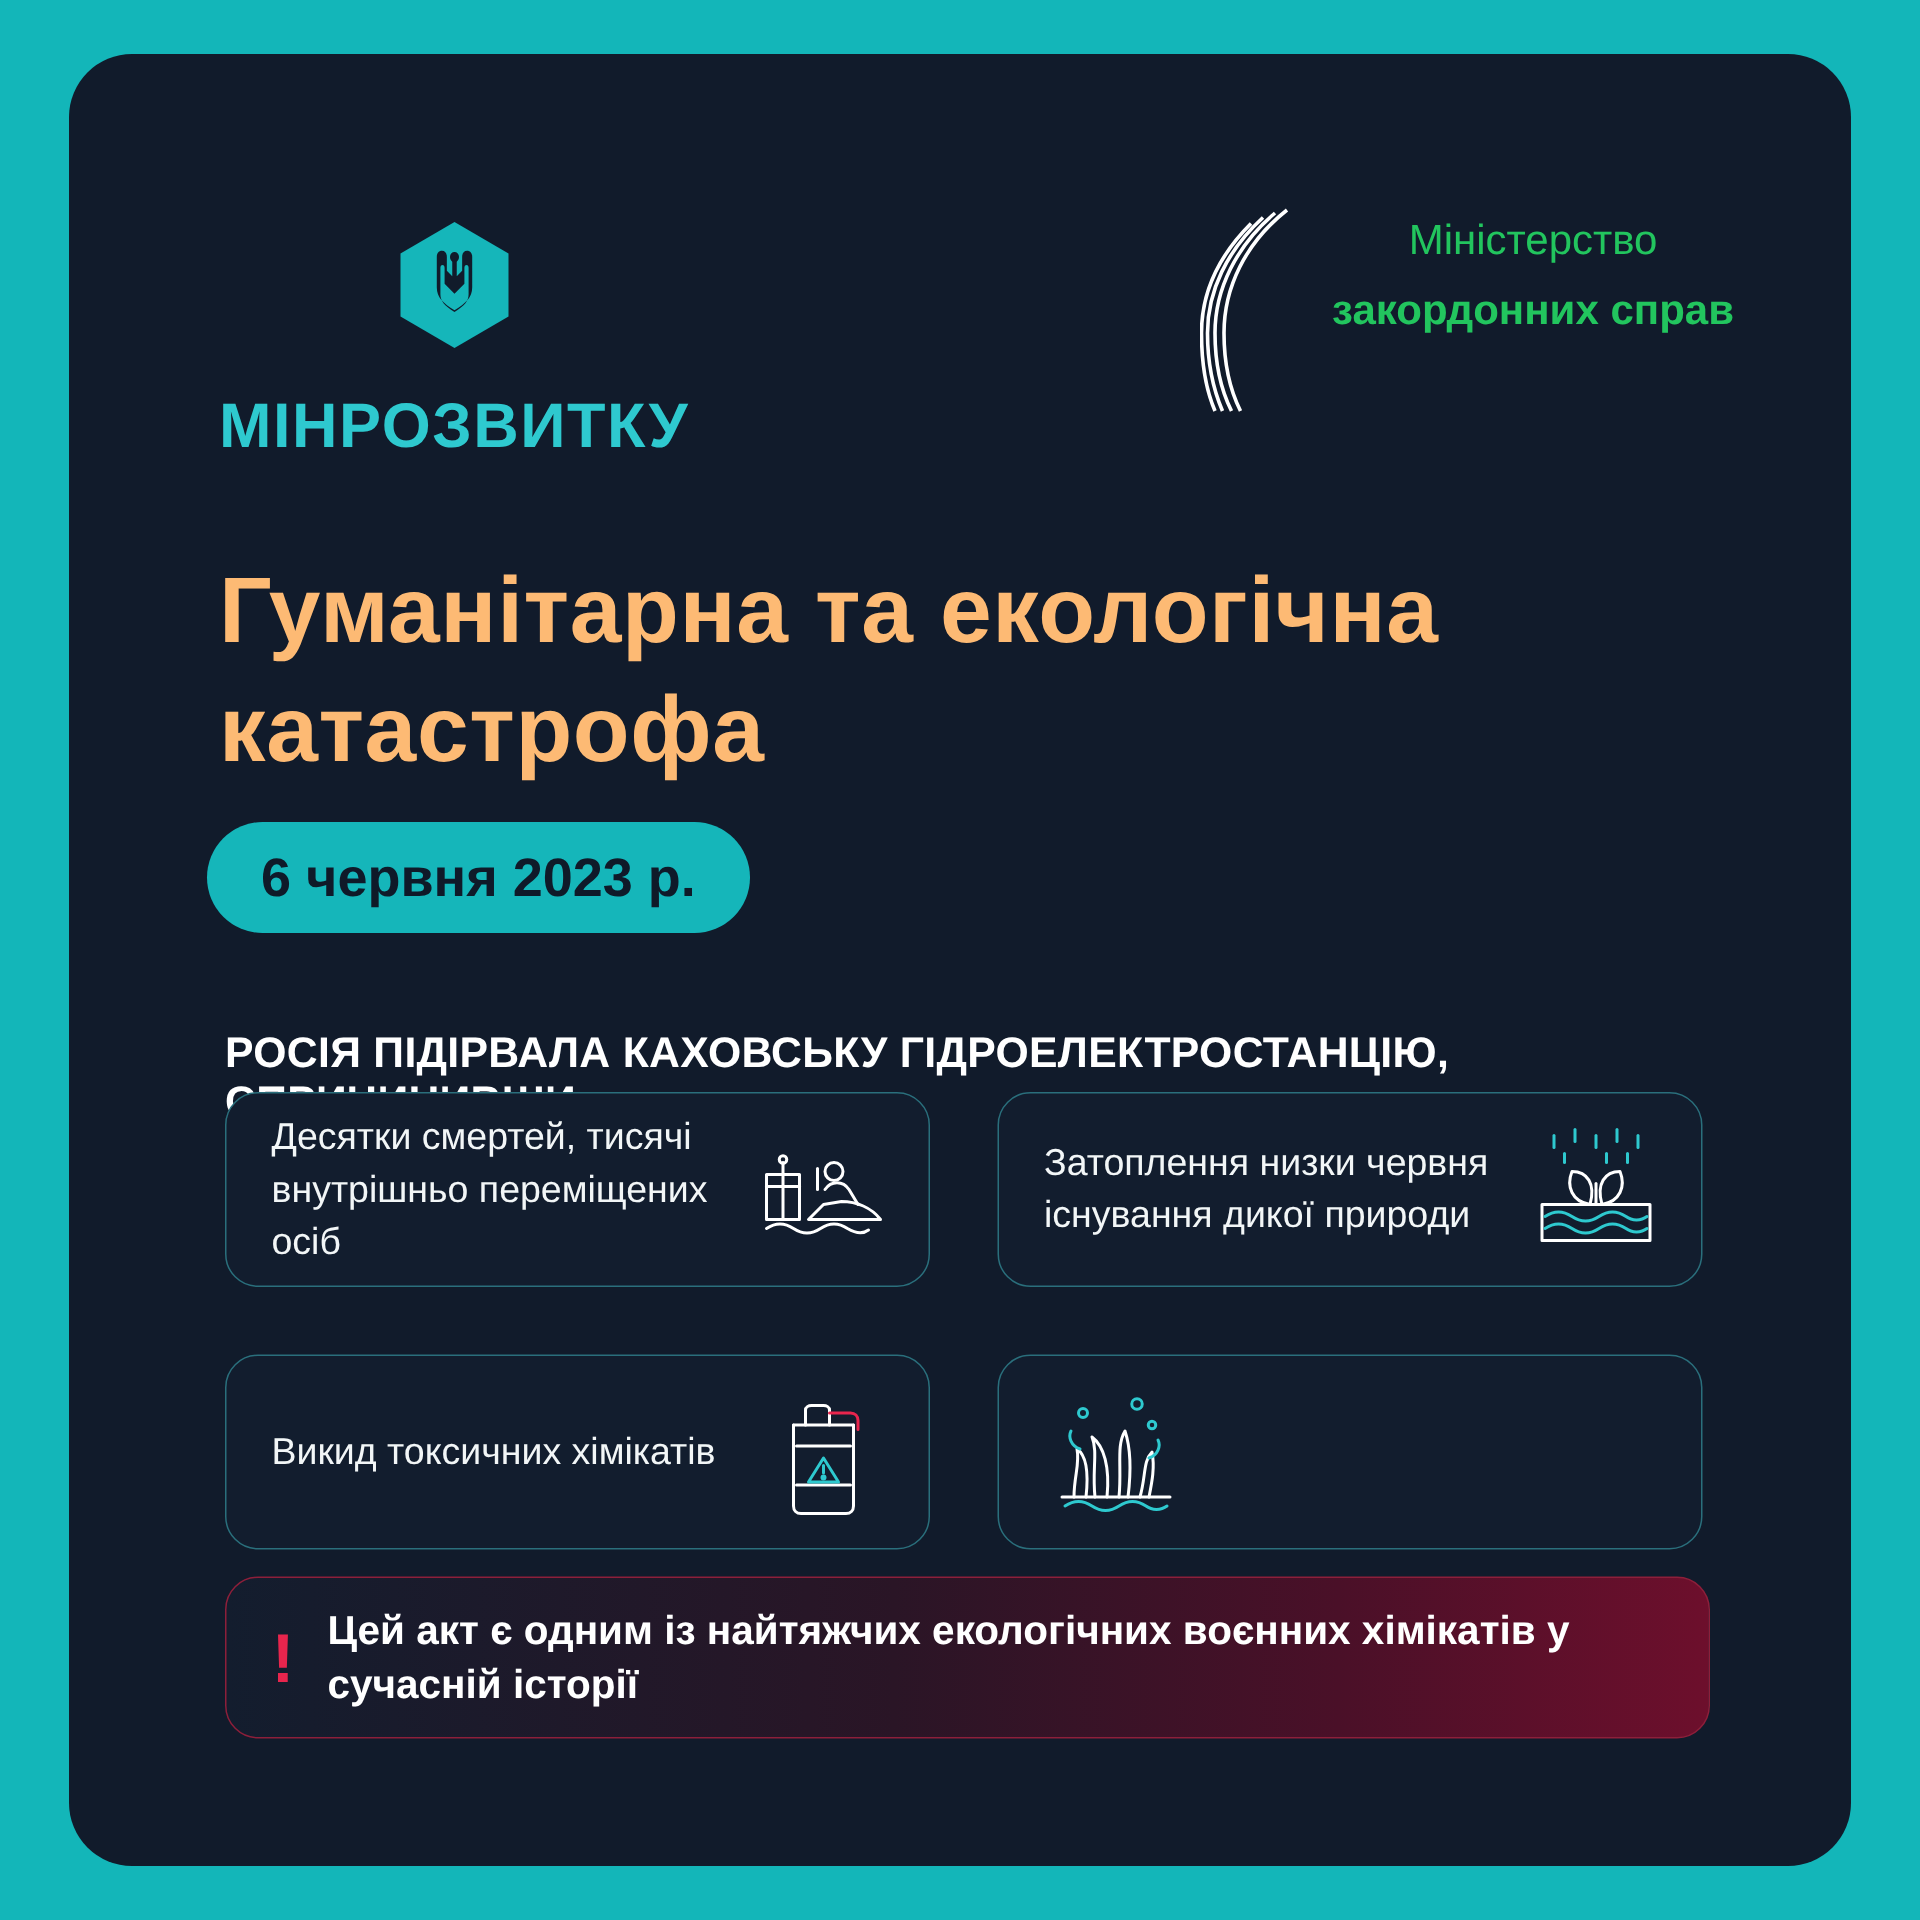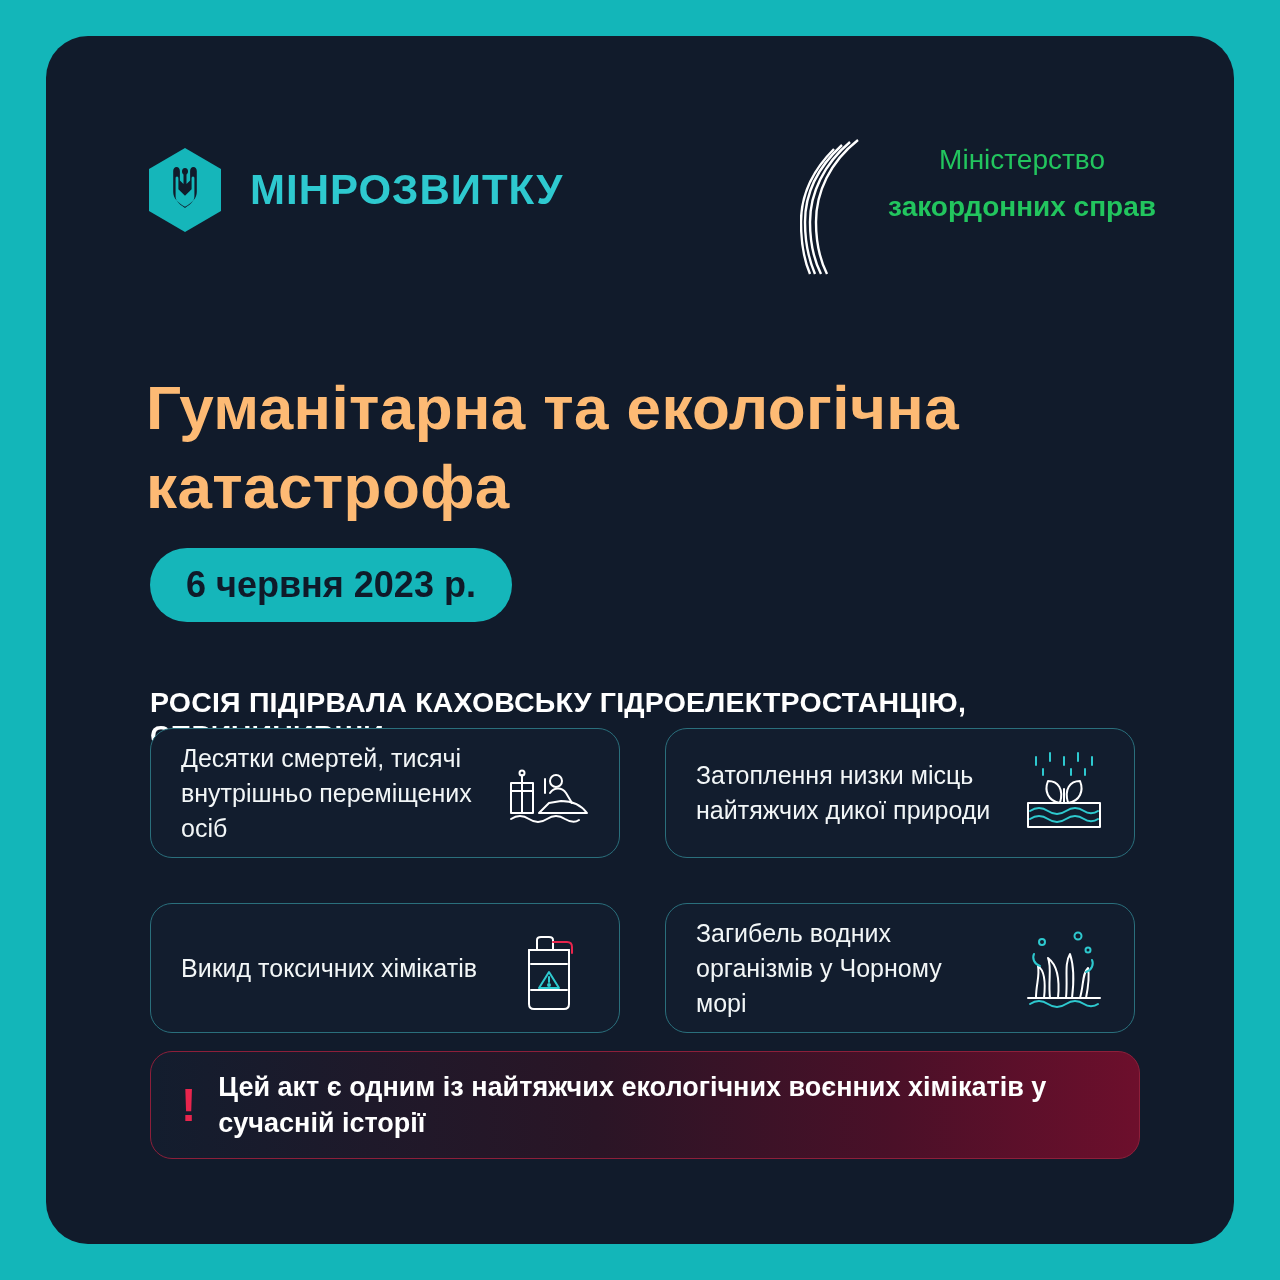"МІНРОЗВИТКУ" .brand { flex-direction: none -> column }
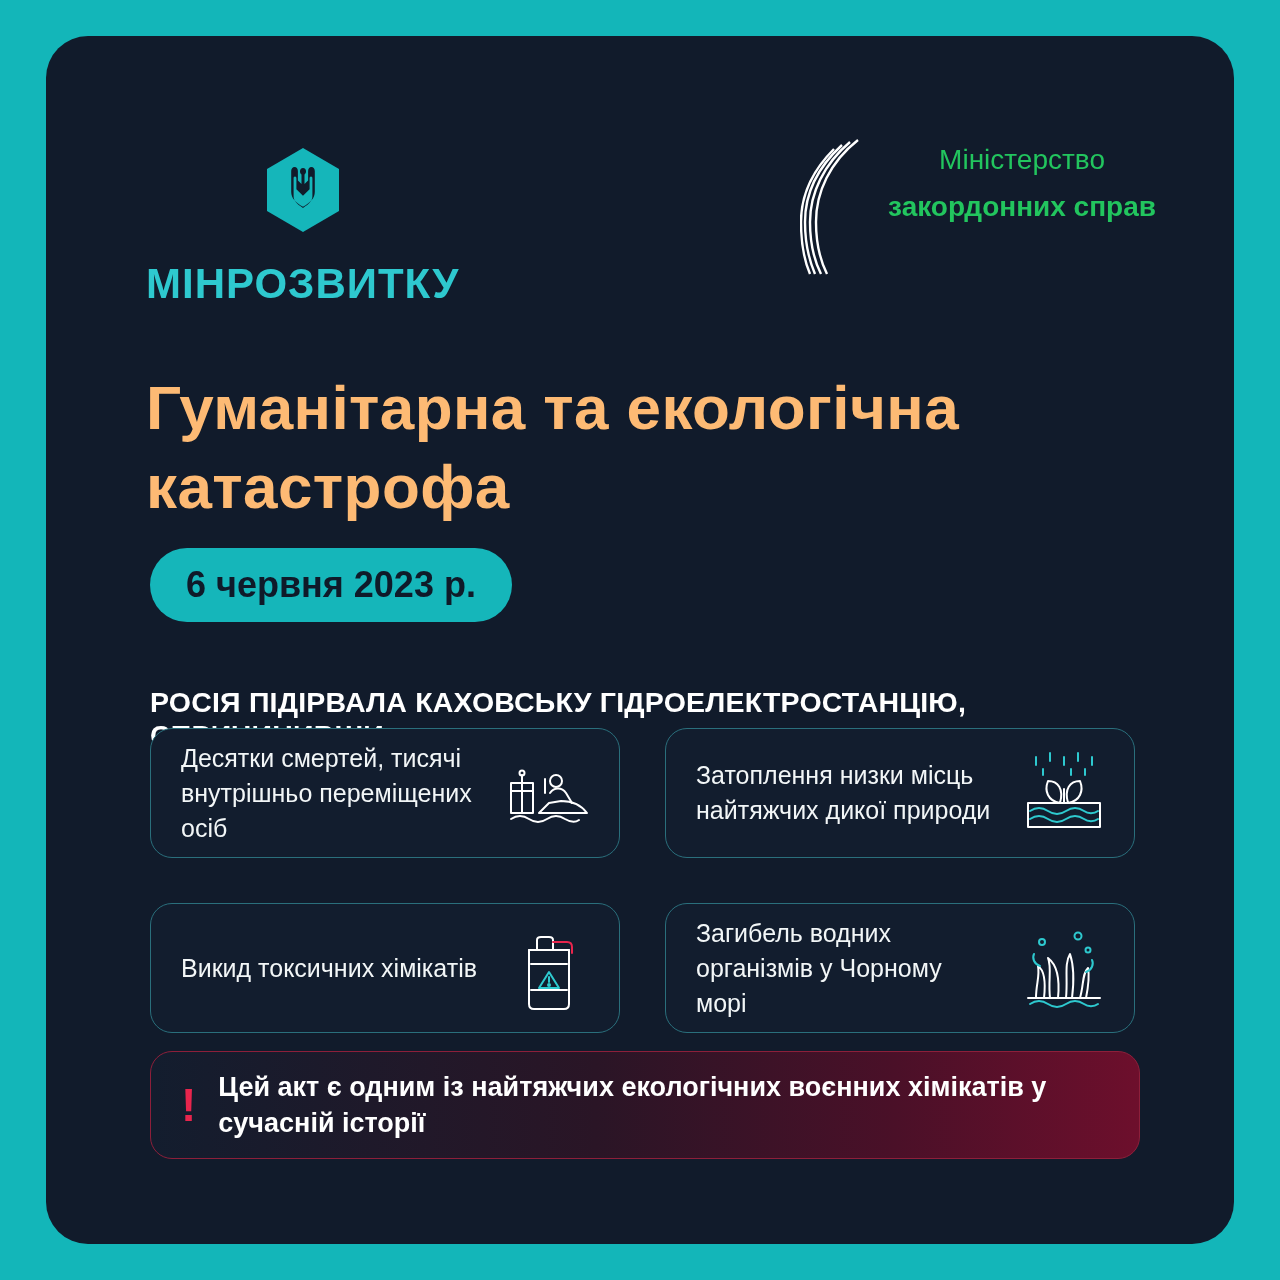"6 червня 2023 р." .date-badge { left: 104px -> 92px }
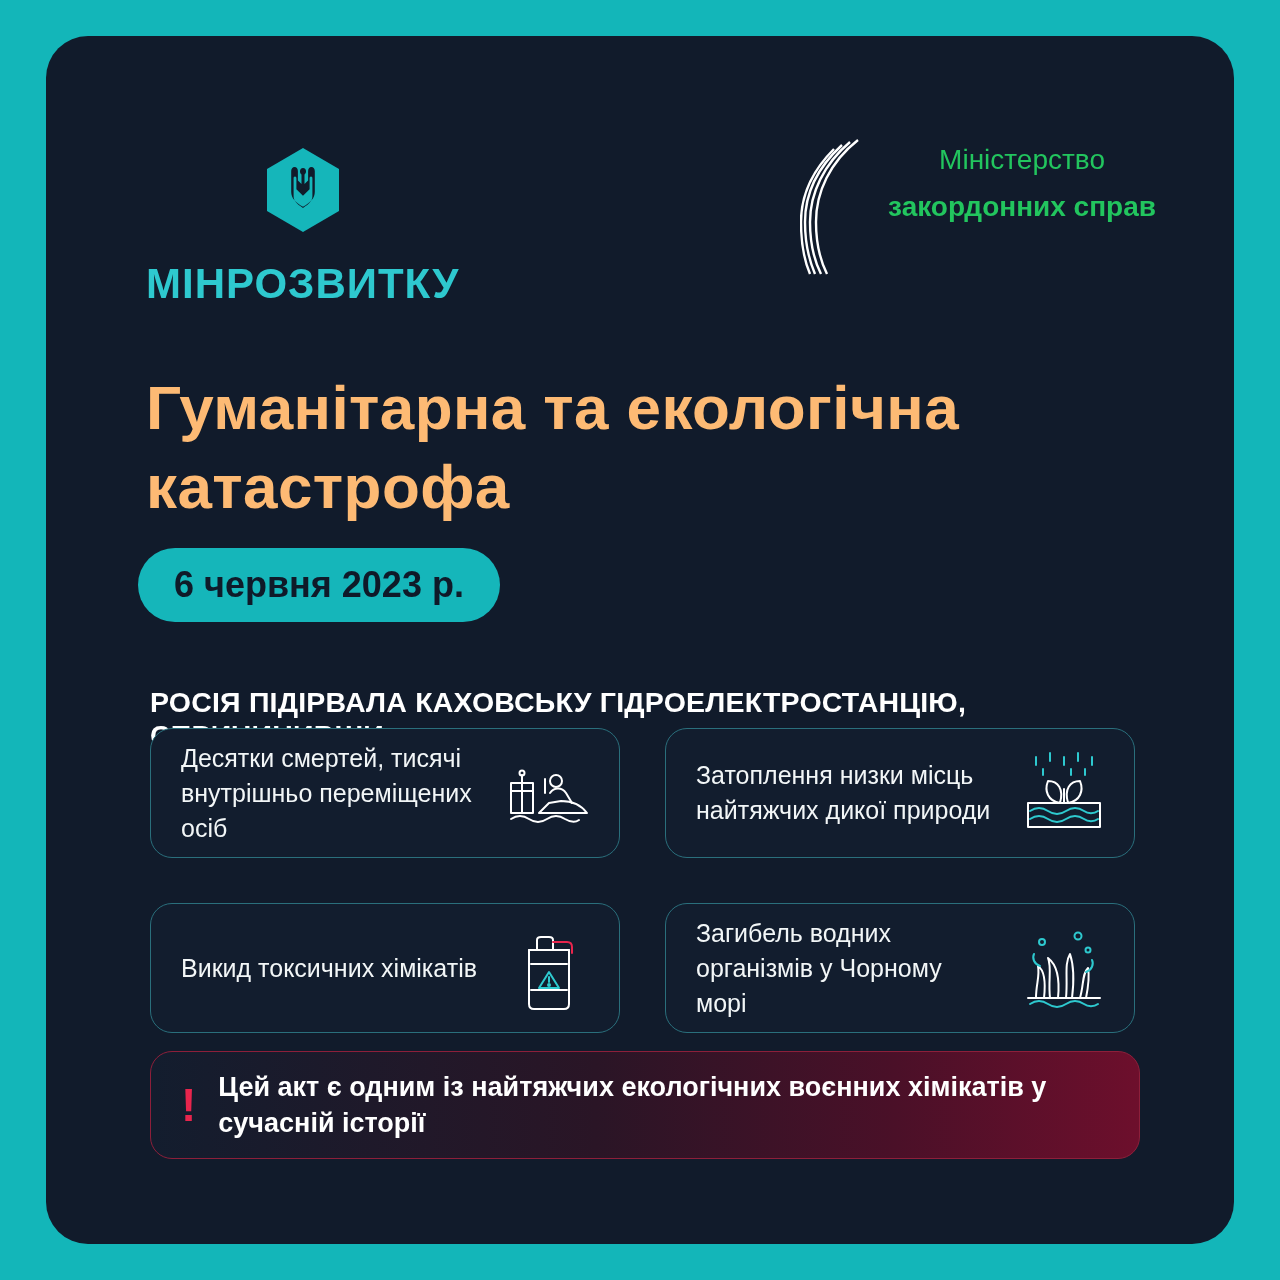"Затоплення низки місць найтяжчих дикої" div.fact-text { text: місць найтяжчих -> червня існування }
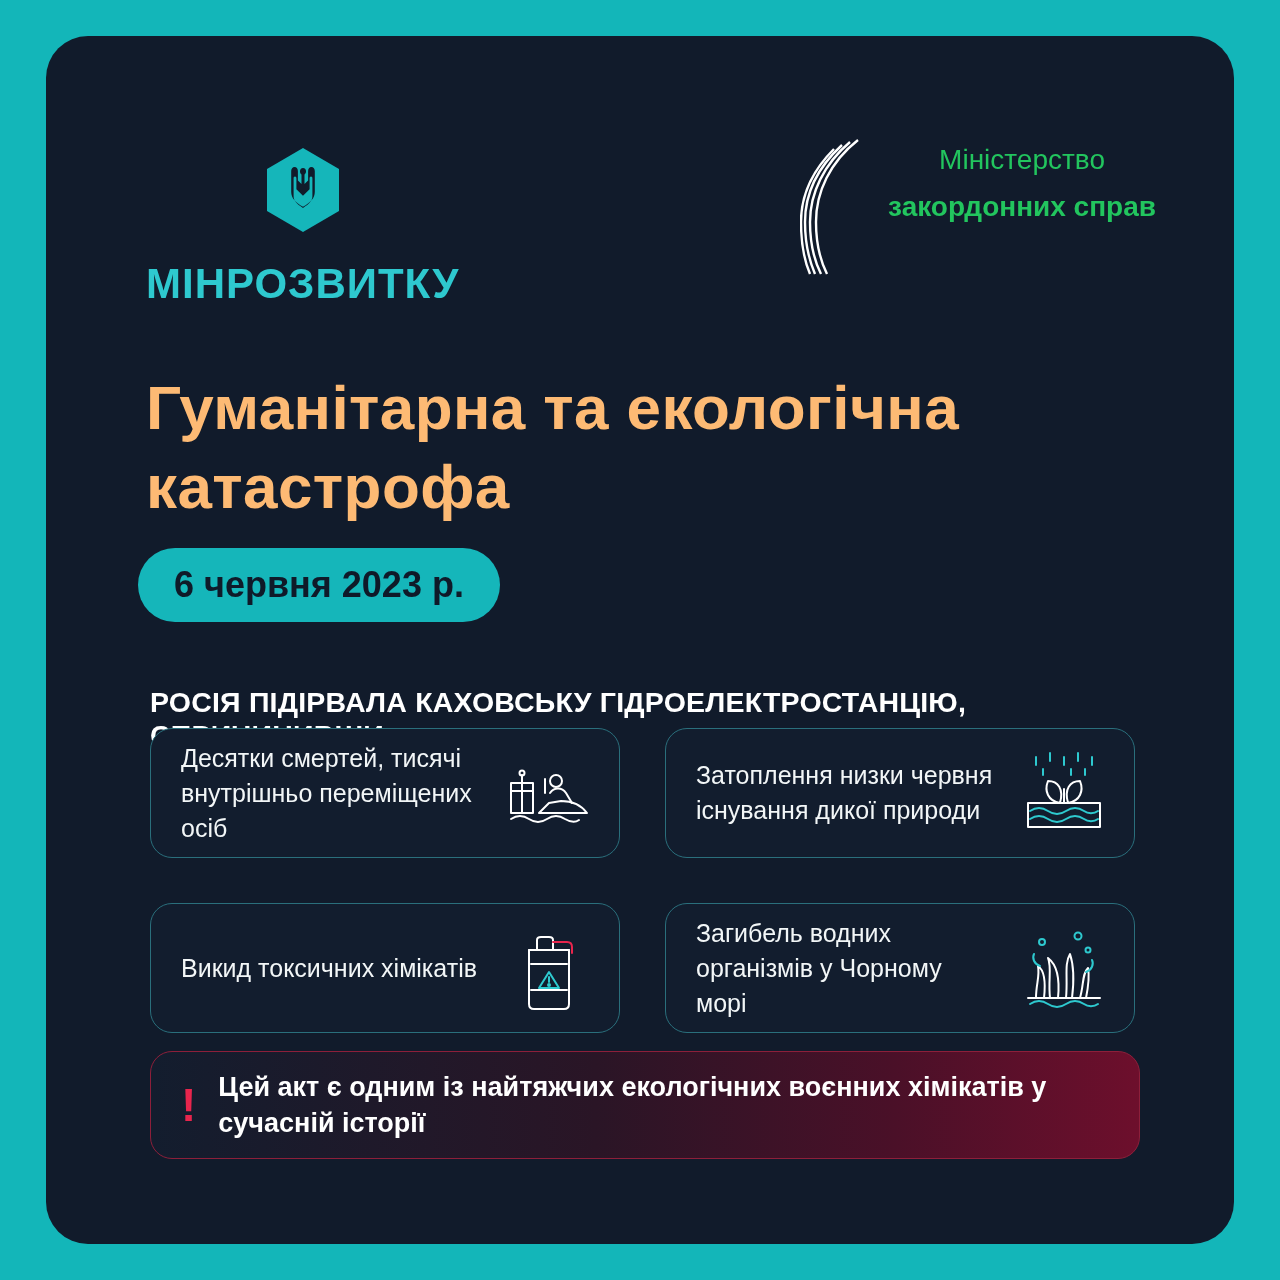"Загибель водних організмів у Чорному" div.fact-text { html: <div>Загибель водних організмів у Чорному морі</div> -> none }
